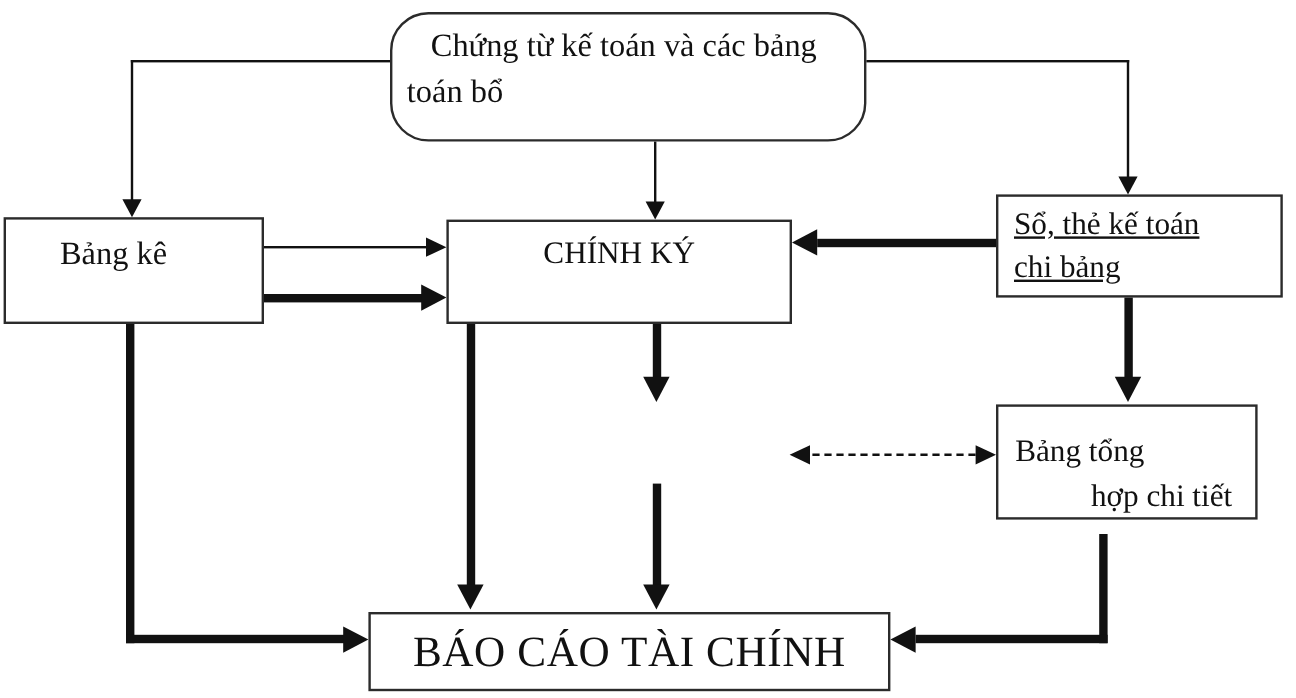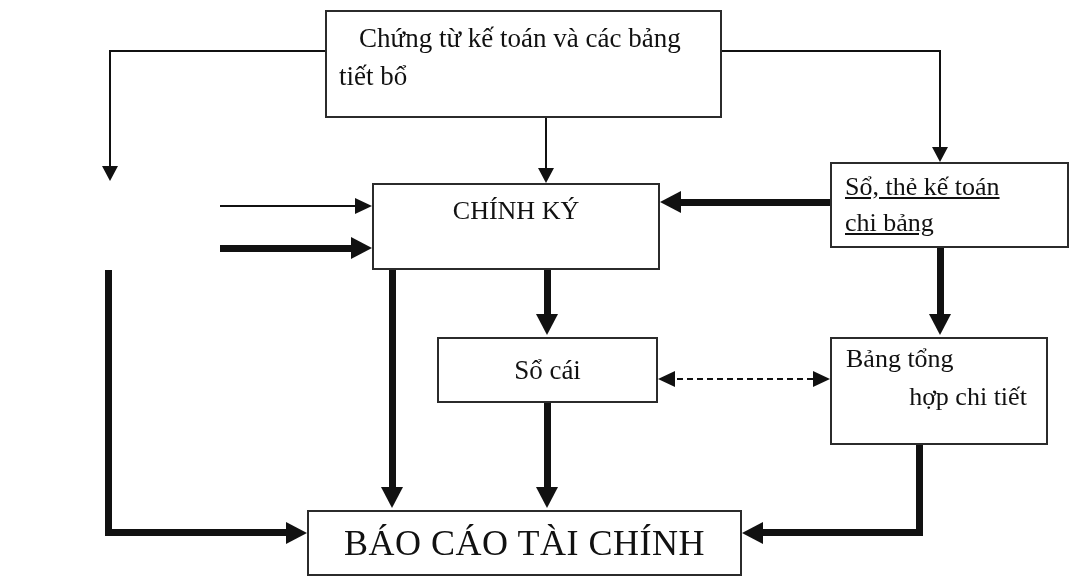"Chứng từ kế toán và" .b-documents { border-radius: none -> 32px }
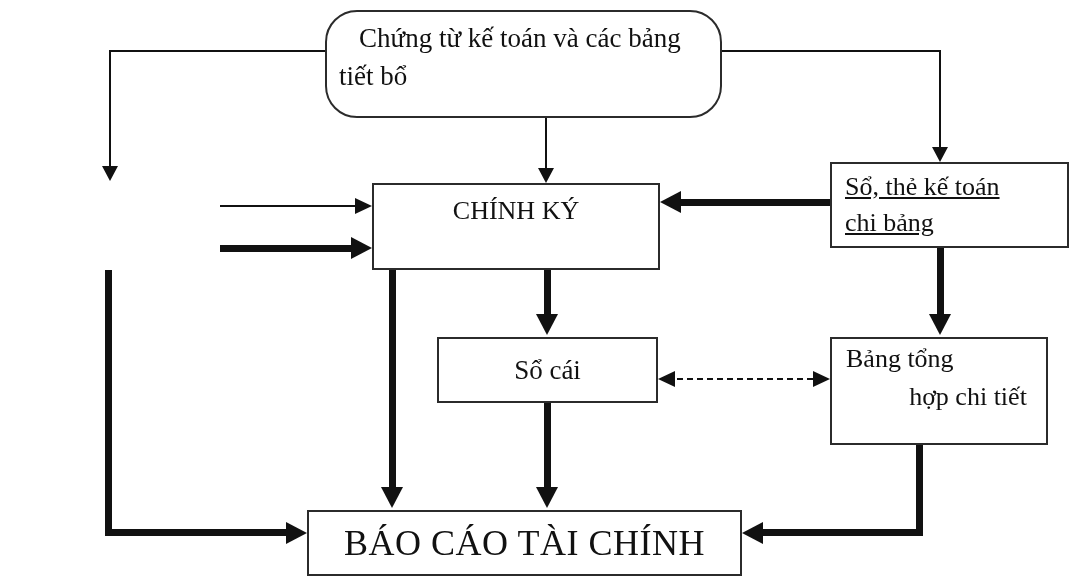"tiết bổ" span.l2 { text: tiết -> toán }
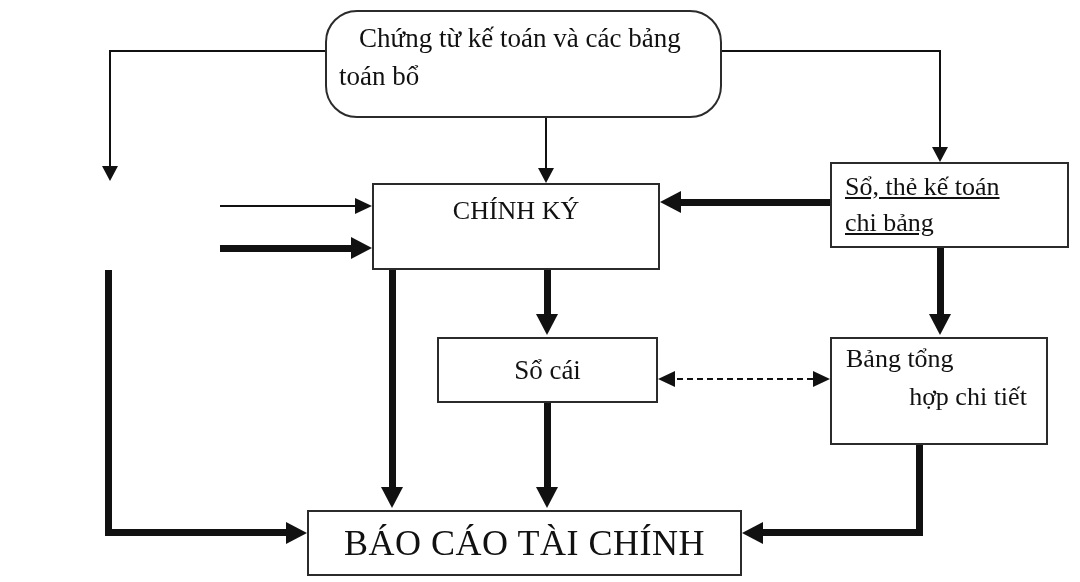"Bảng kê" div.box { html: none -> <div> <span>Bảng kê</span> </div> }
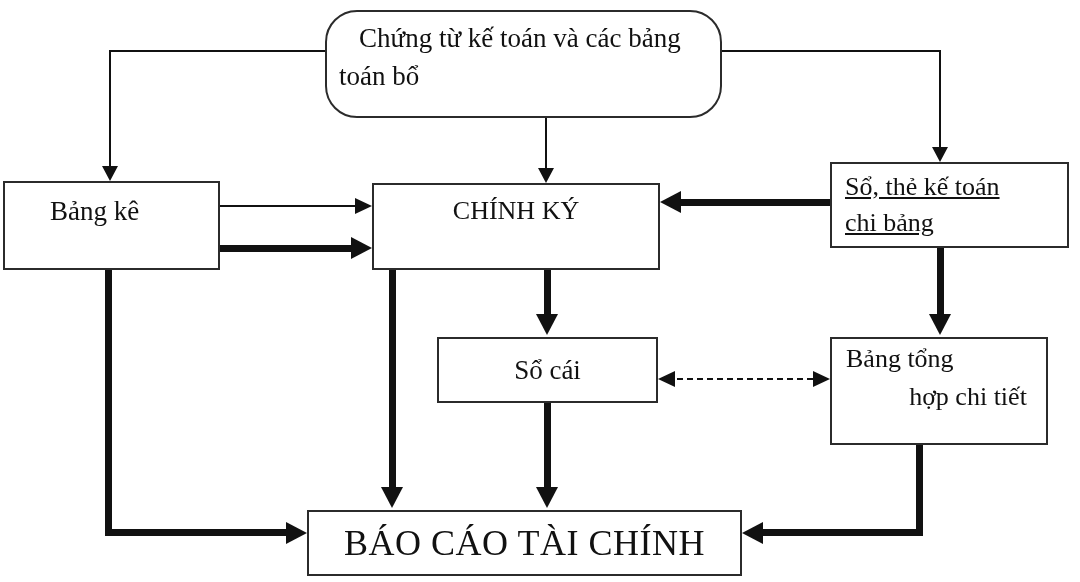"Sổ cái" div.box { html: <div> <span>Sổ cái</span> </div> -> none }
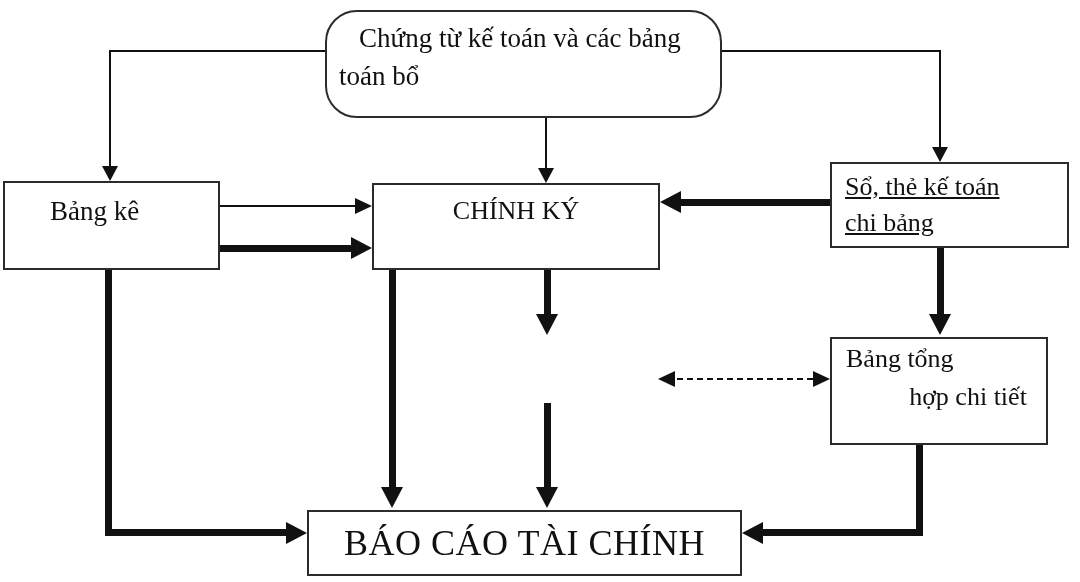"Bảng tổng" .b-bangtong { height: 108px -> 96px; padding-top: 1px -> 18px }
